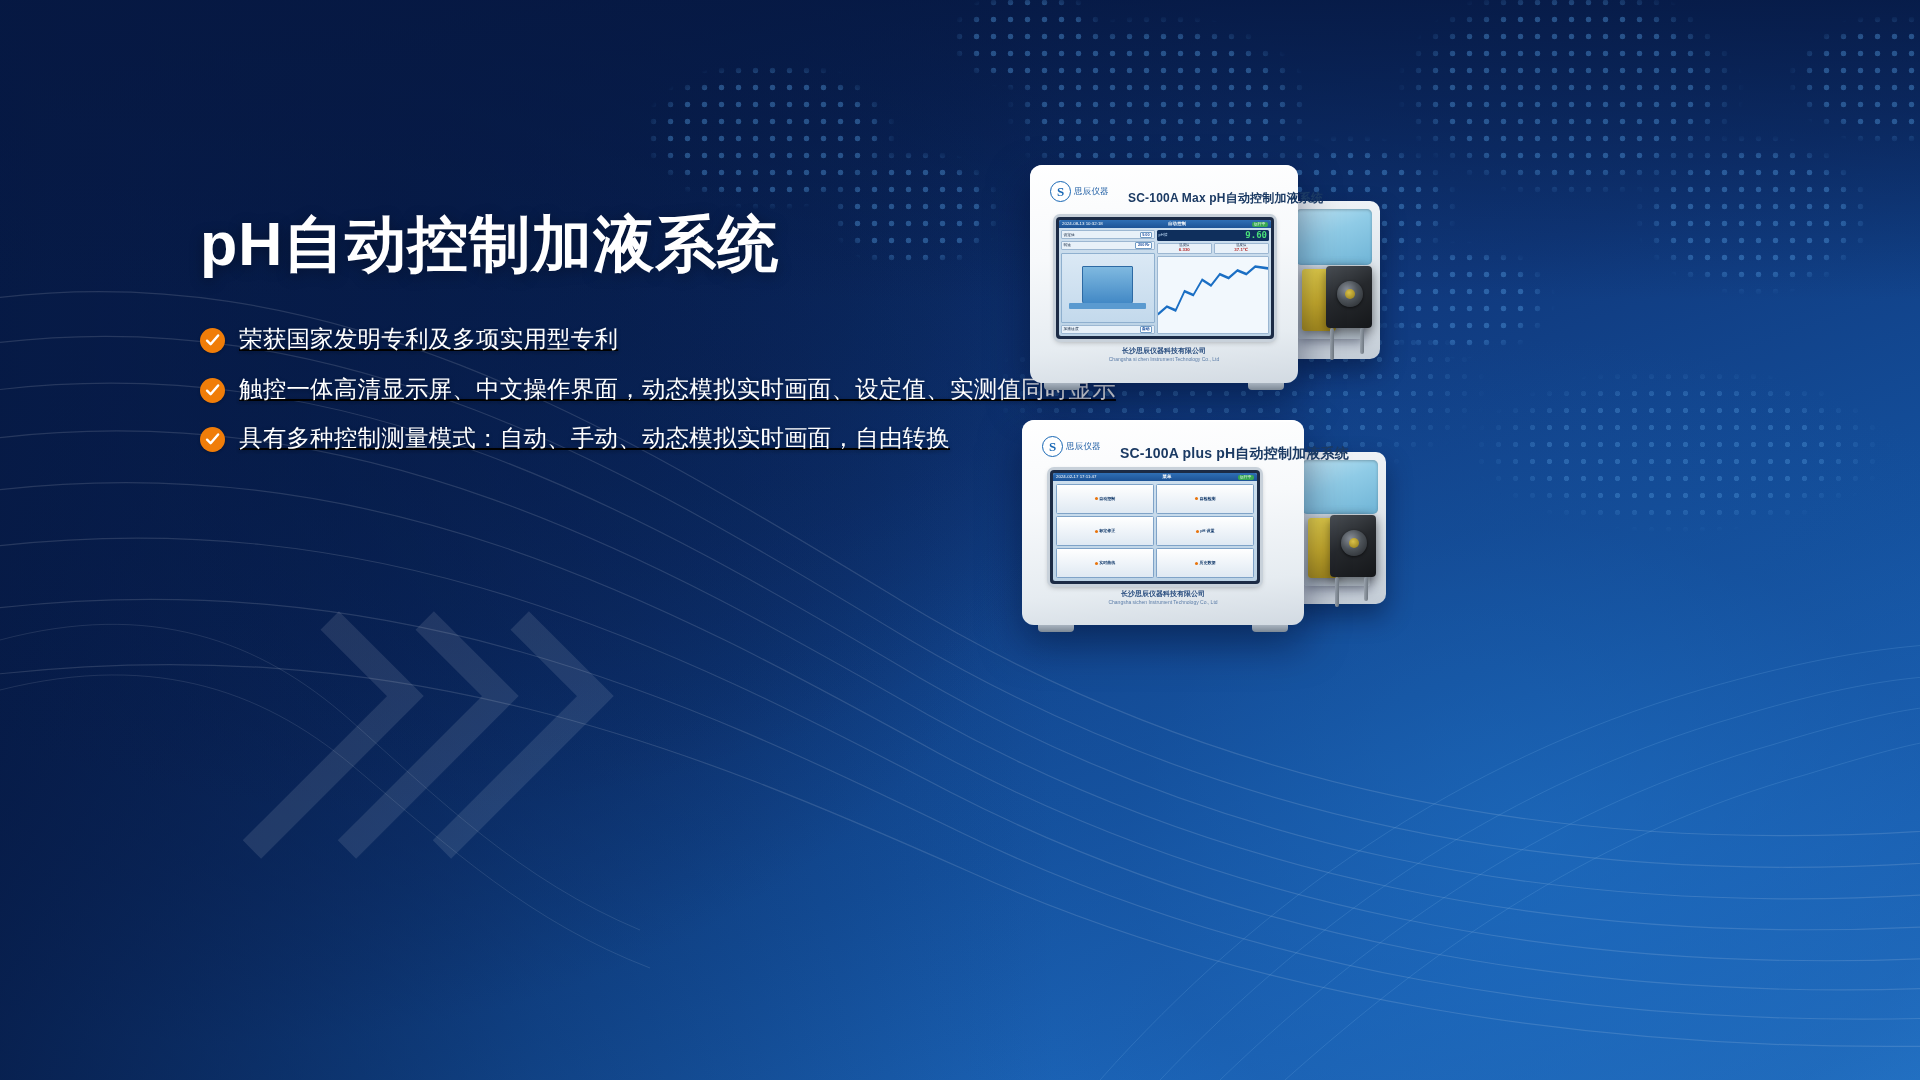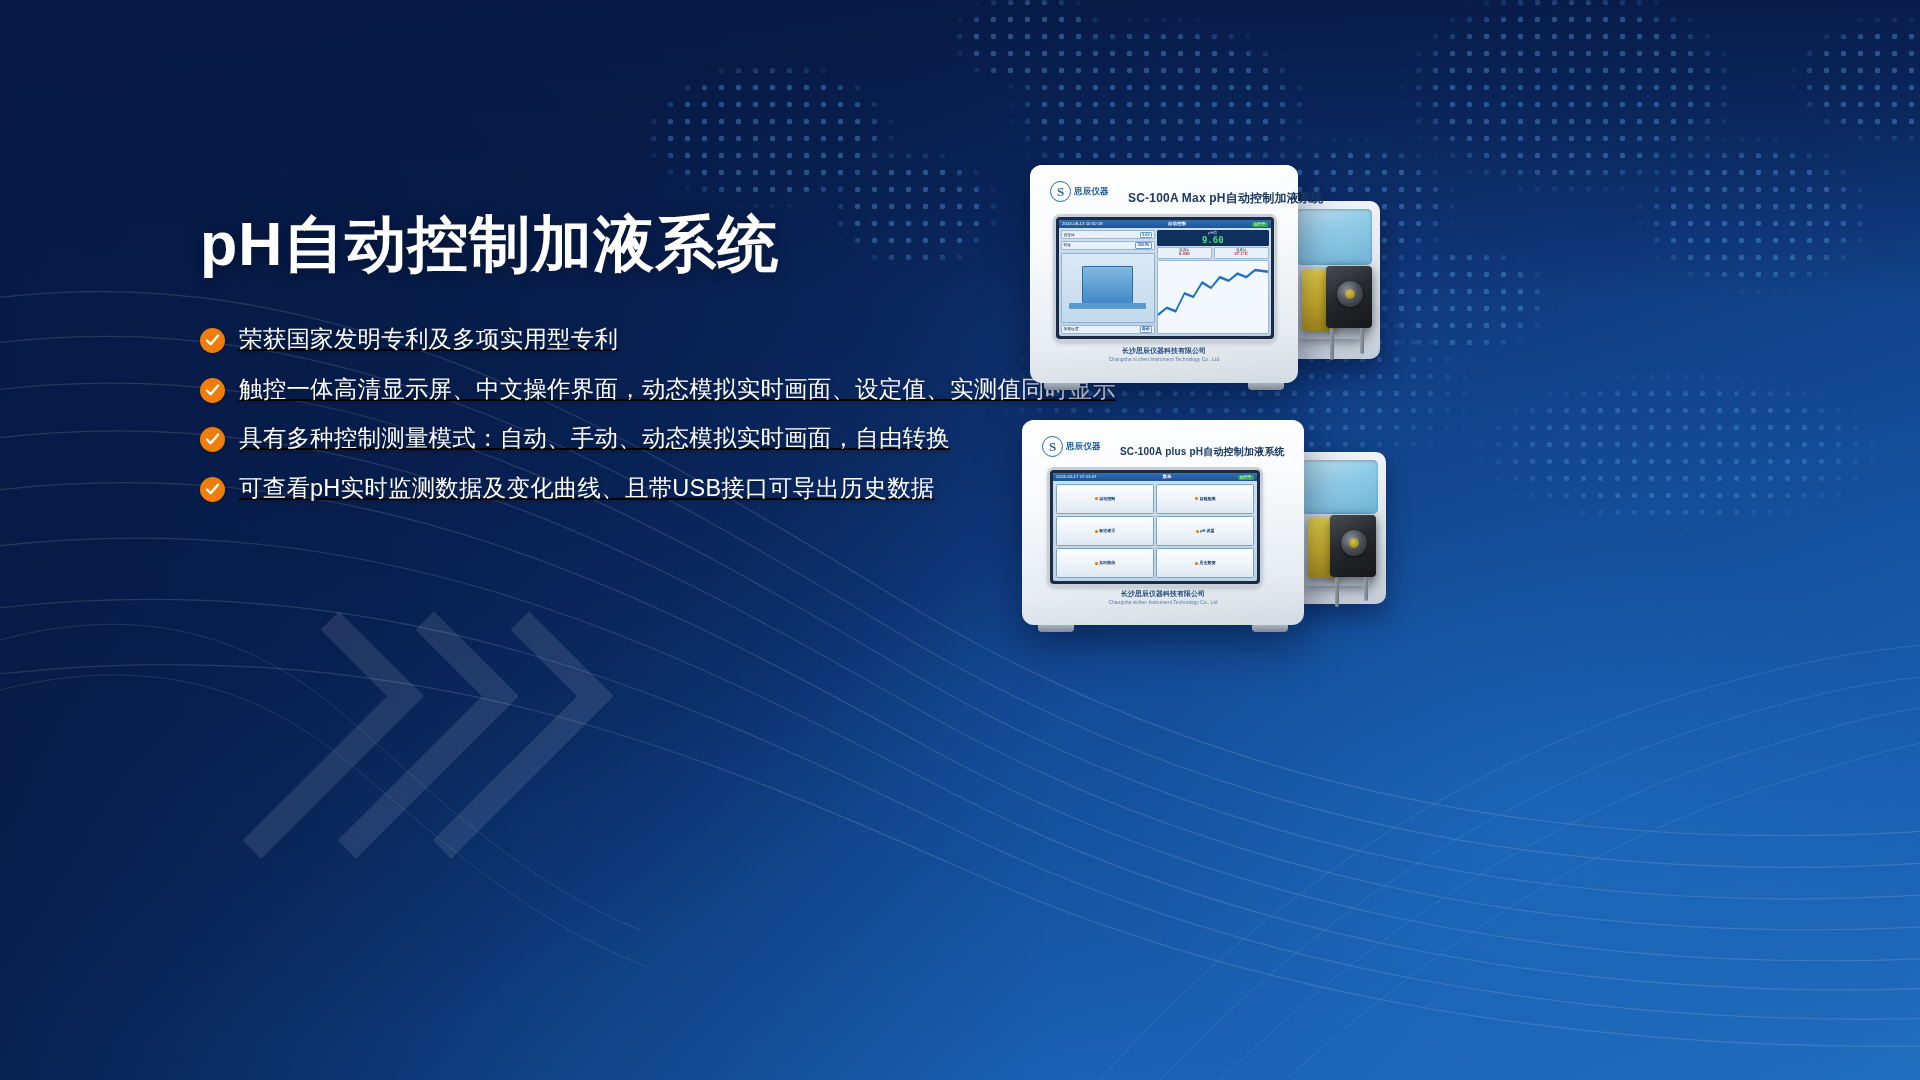"思辰仪器" .logo-cn { font-weight: bold -> normal }
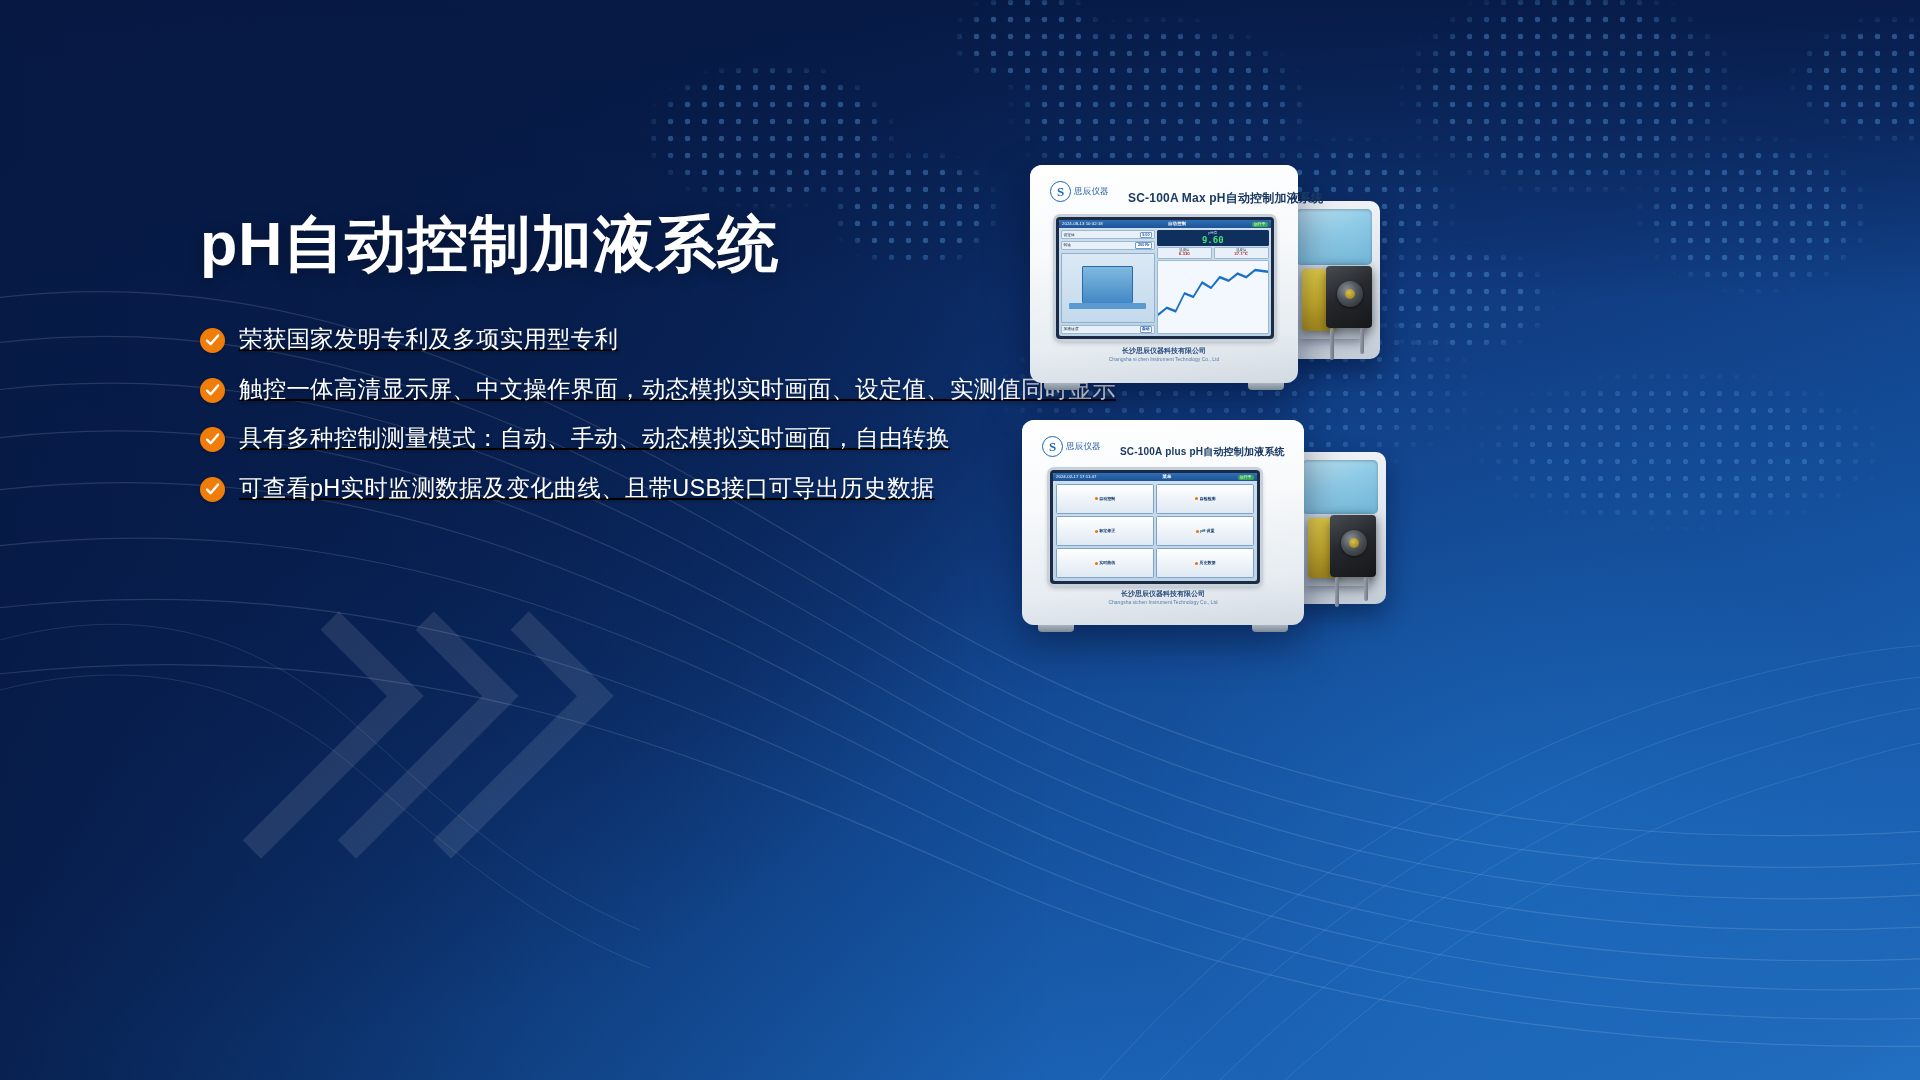"9.60" .ph-big { flex-direction: column -> none }
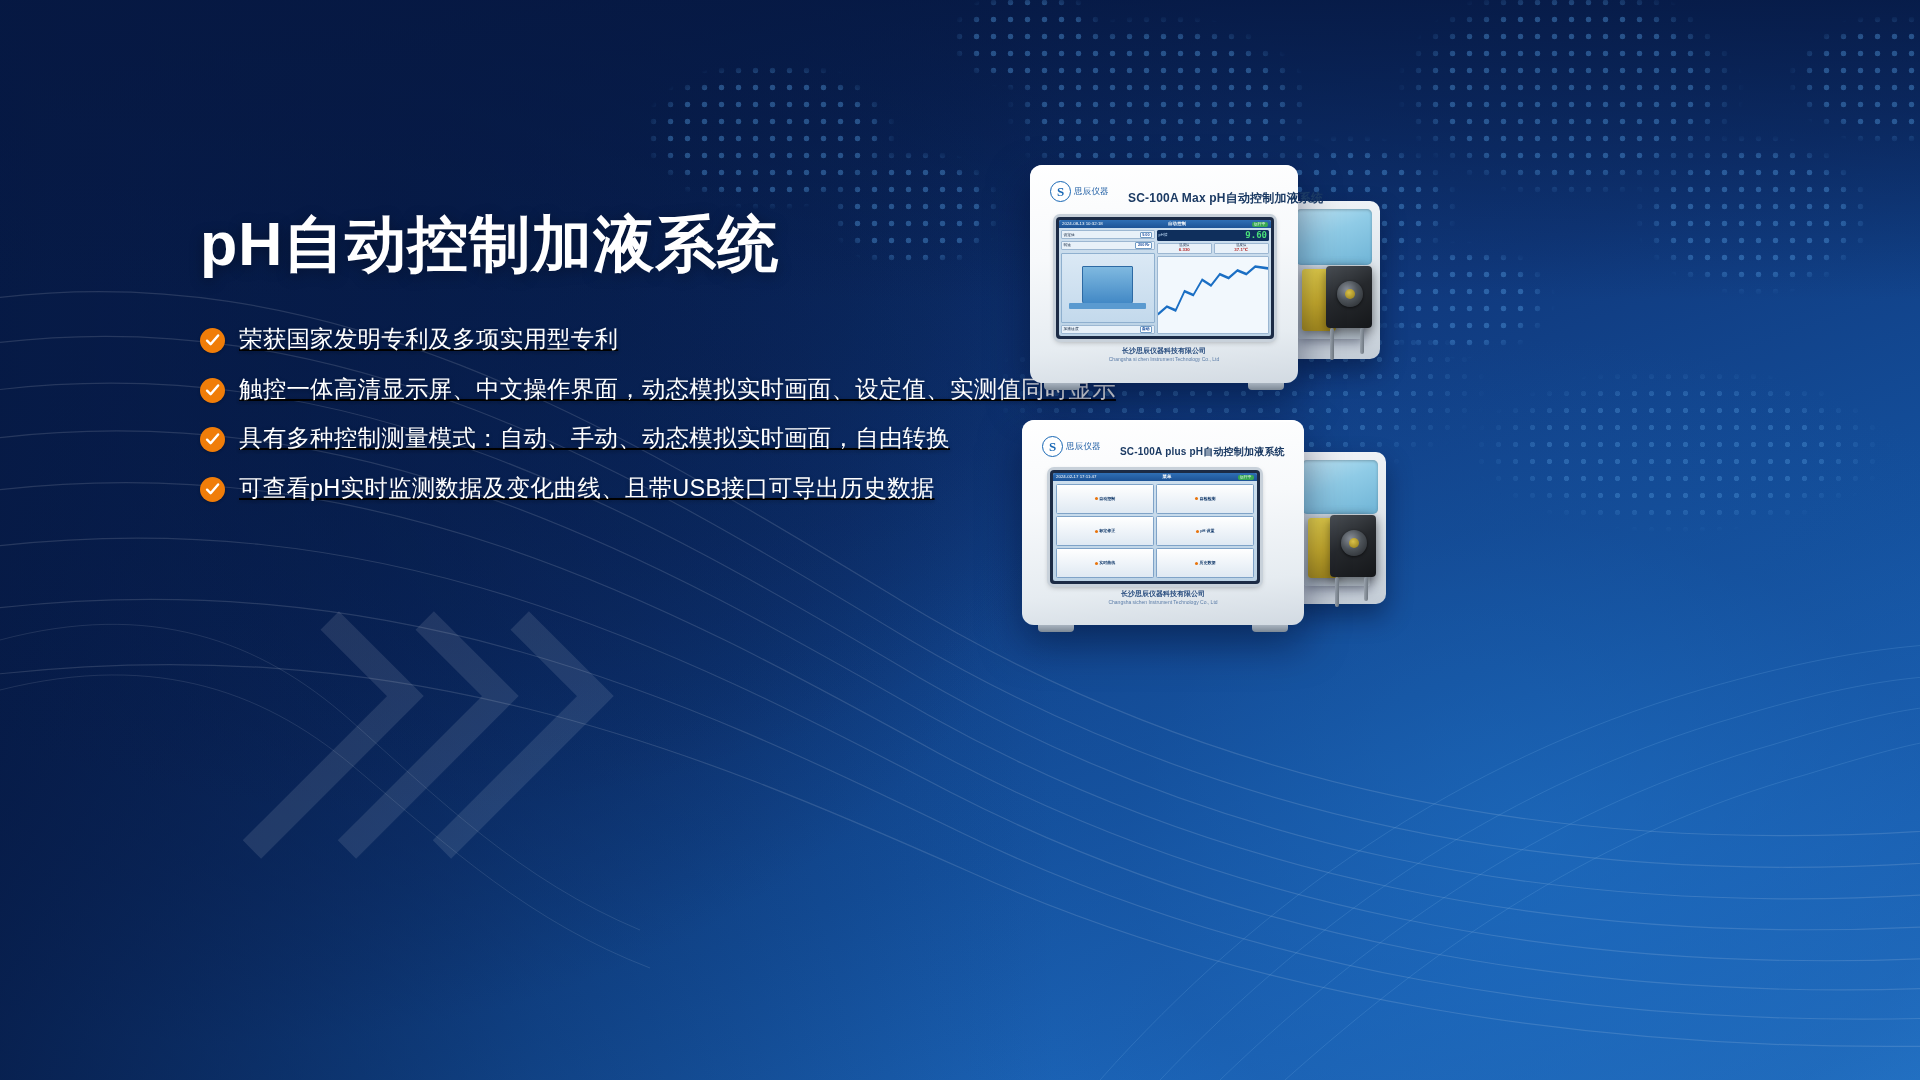"SC-100A plus pH自动控制加液系统" div.model-text { font-size: 10px -> 14px }
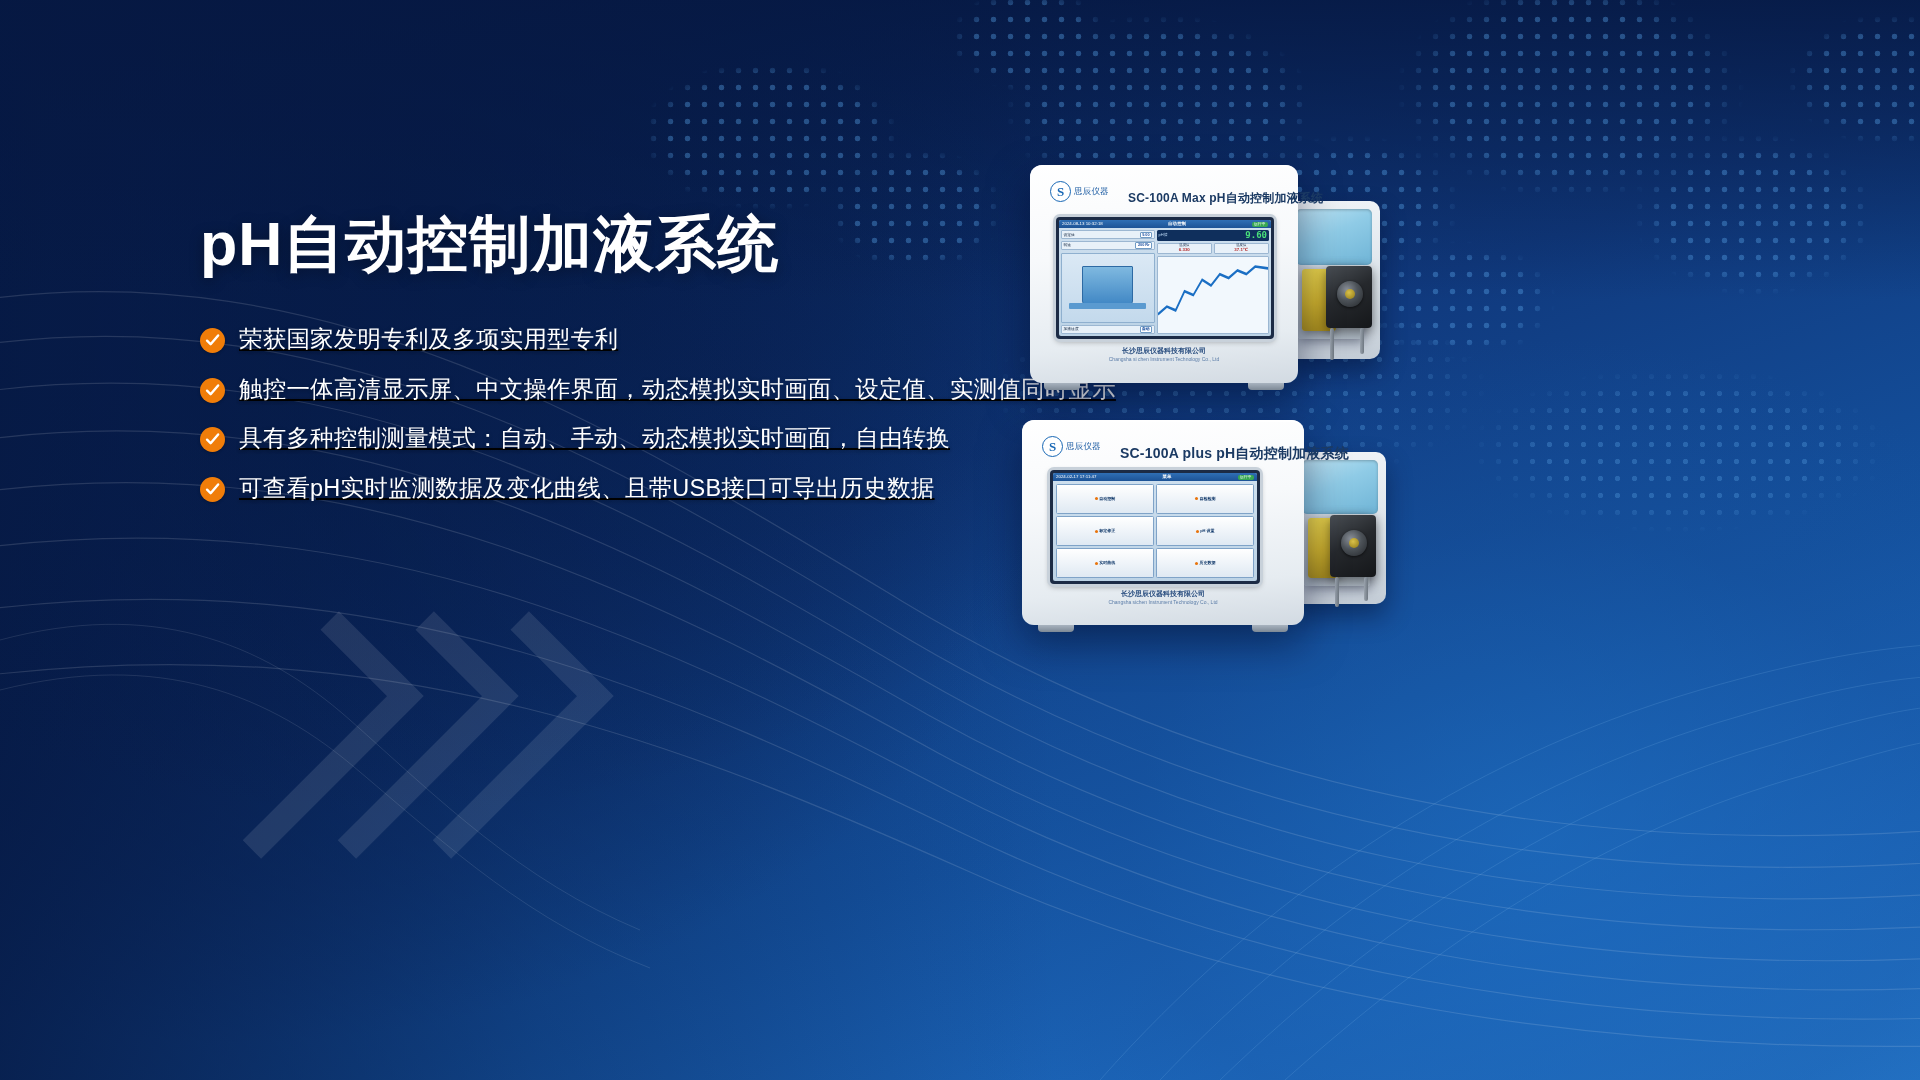"可查看pH实时监测数据及变化曲线、且带USB接口可导出历史数据" li.bullet { html: <li> <span> <svg> <path></path> </svg> </span> <span>可查看pH实时监测数据及变化曲线、且带USB接口可导出历史数据</span> </li> -> none }
